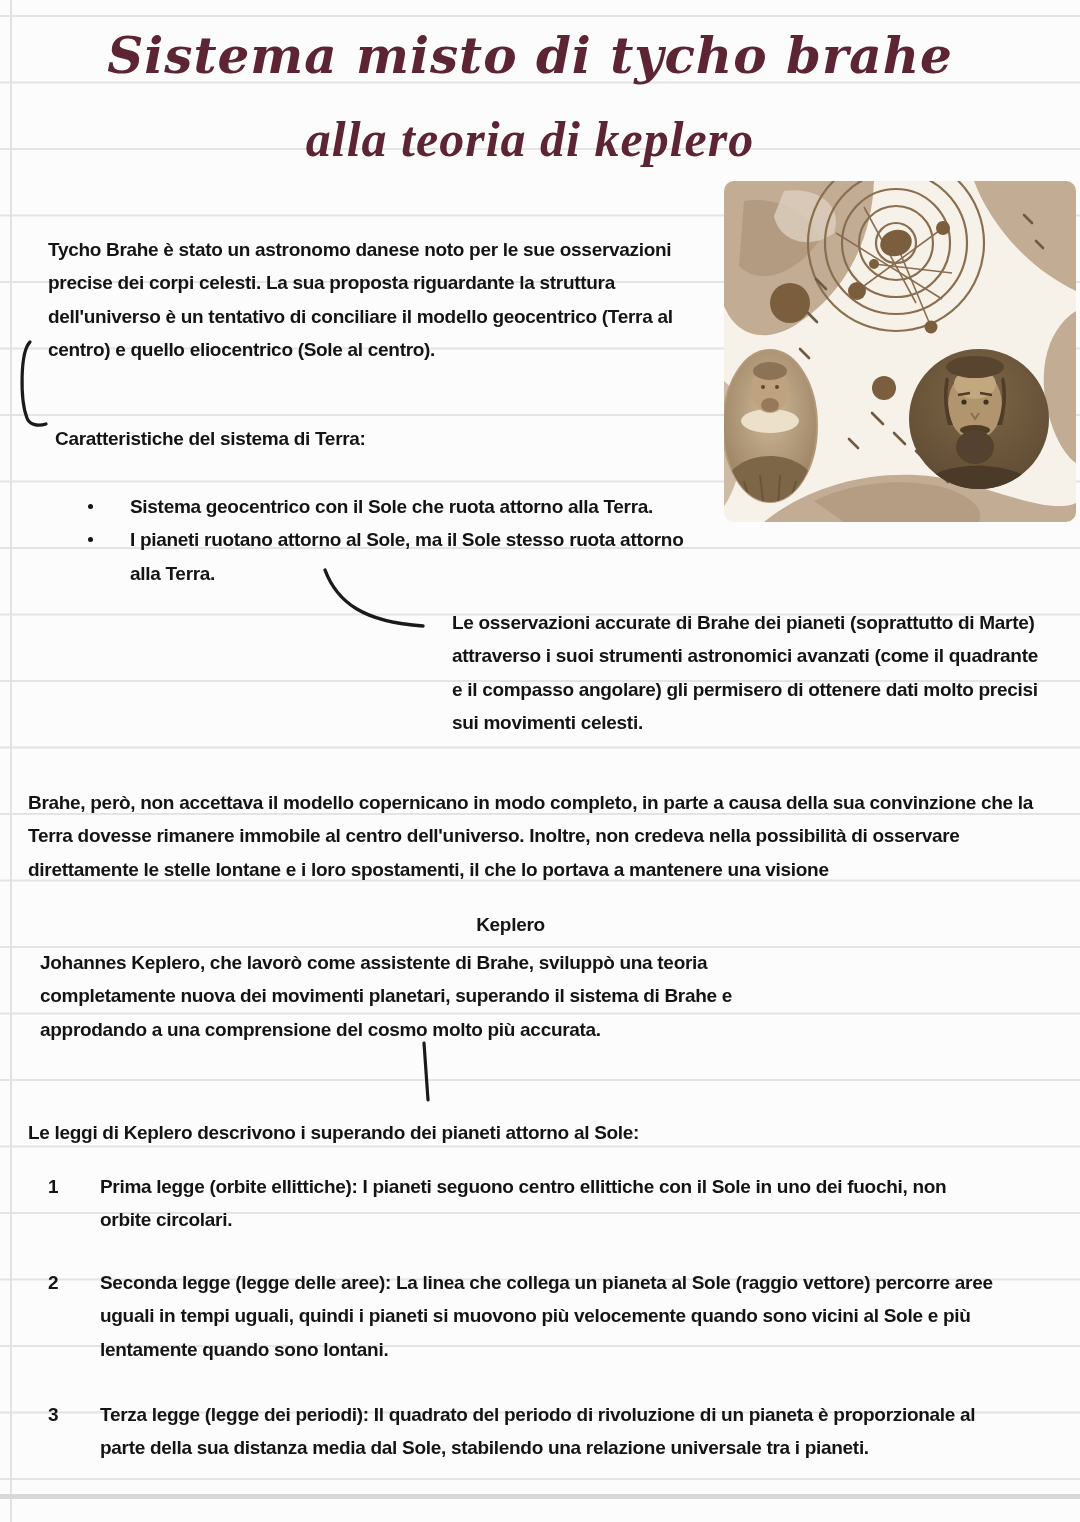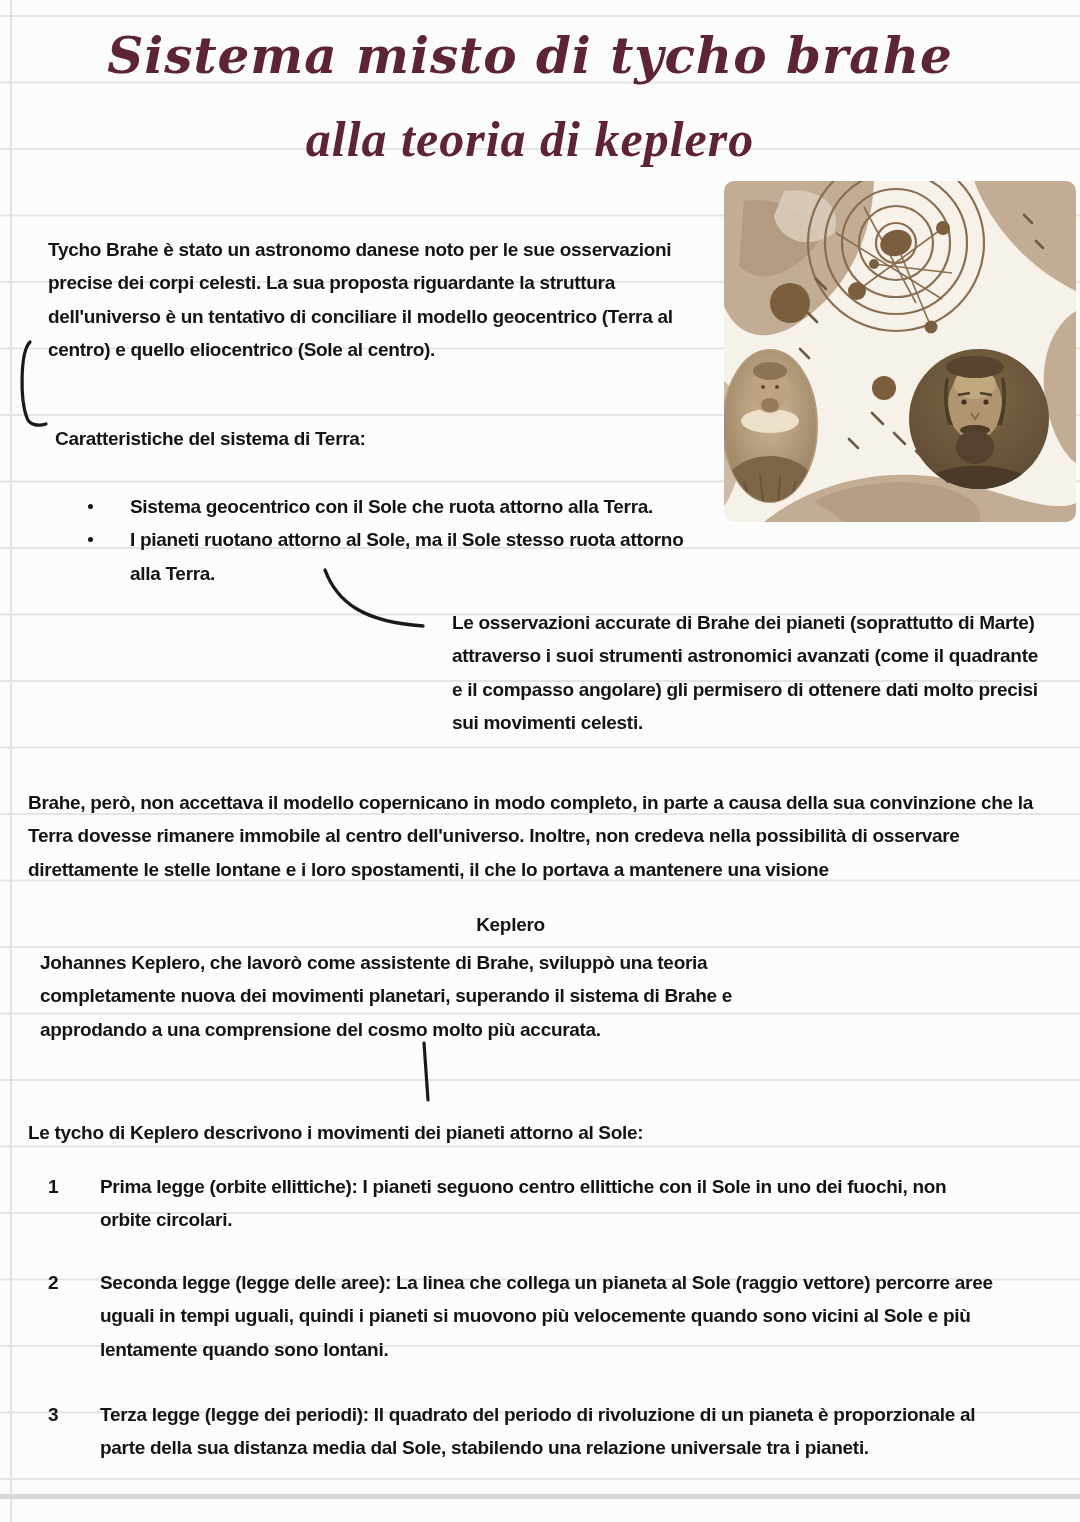"Le tycho di Keplero descrivono" div.abs { text: tycho di Keplero descrivono i movimenti -> leggi di Keplero descrivono i superando }
